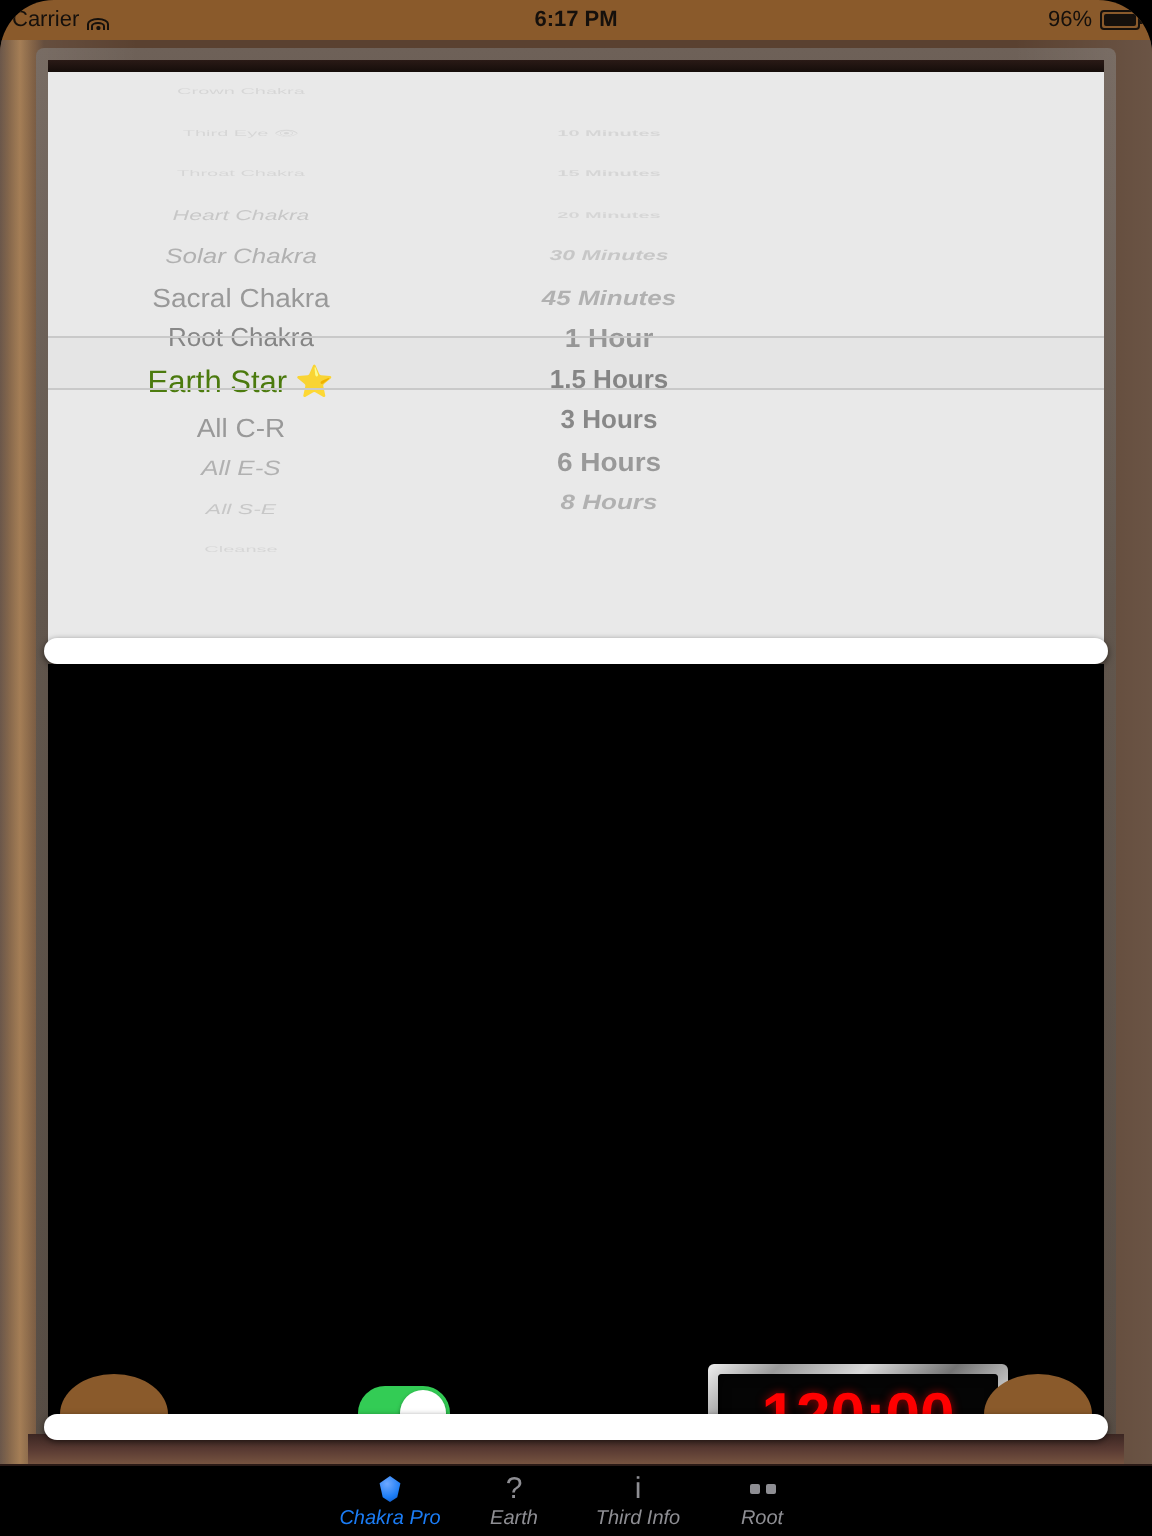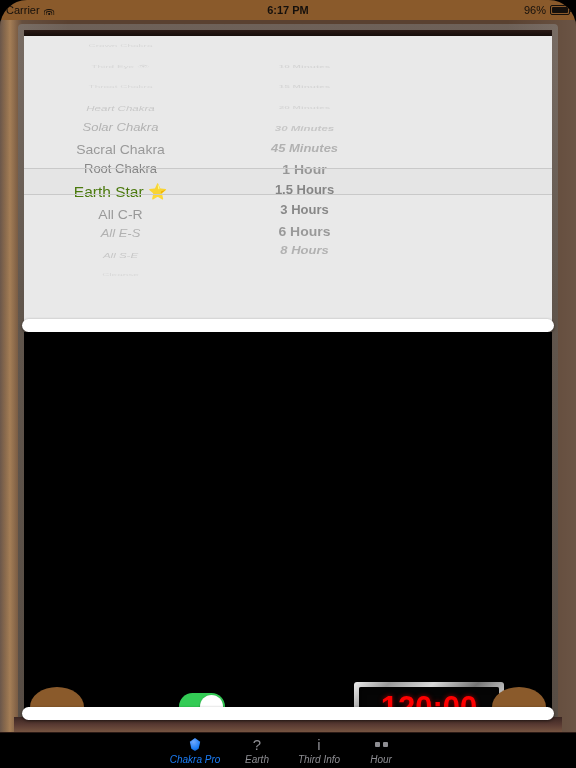"Hour" div.tlbl { text: Hour -> Root }
